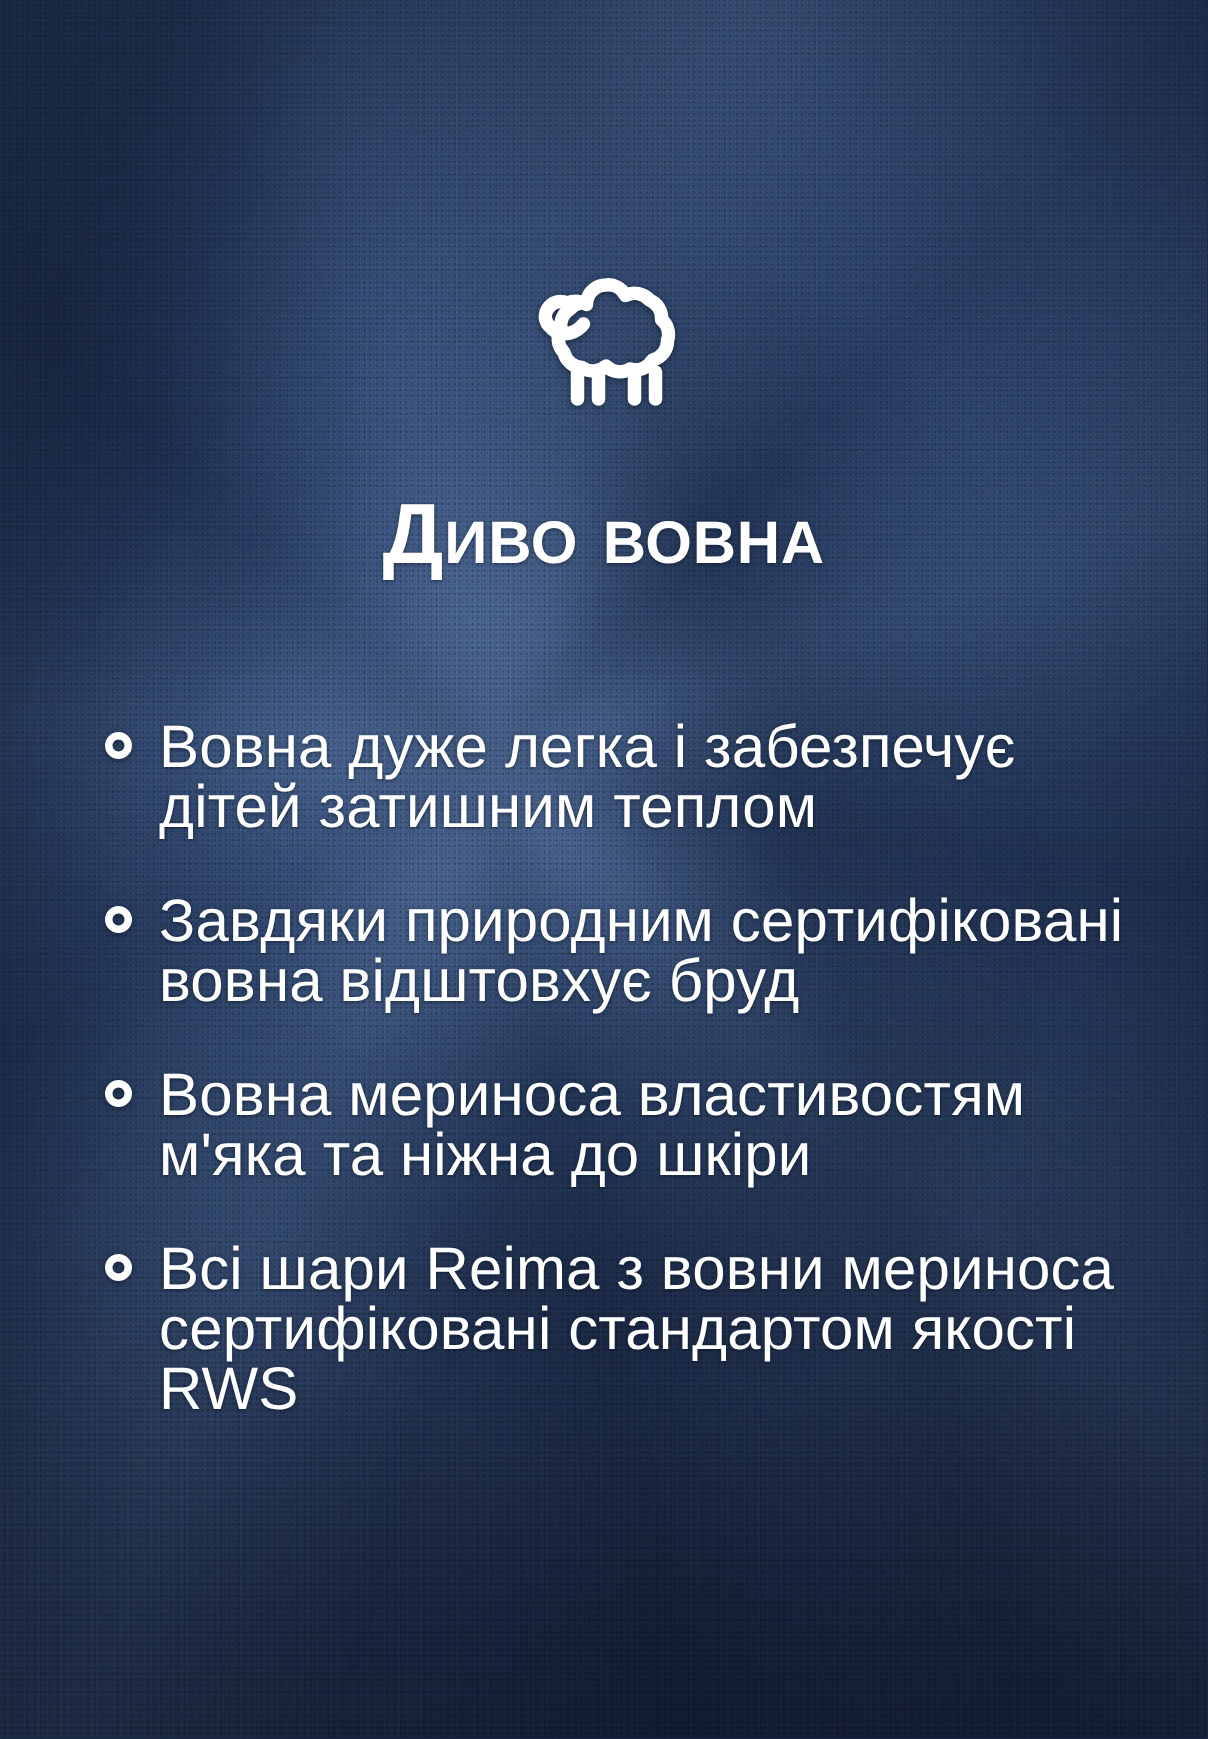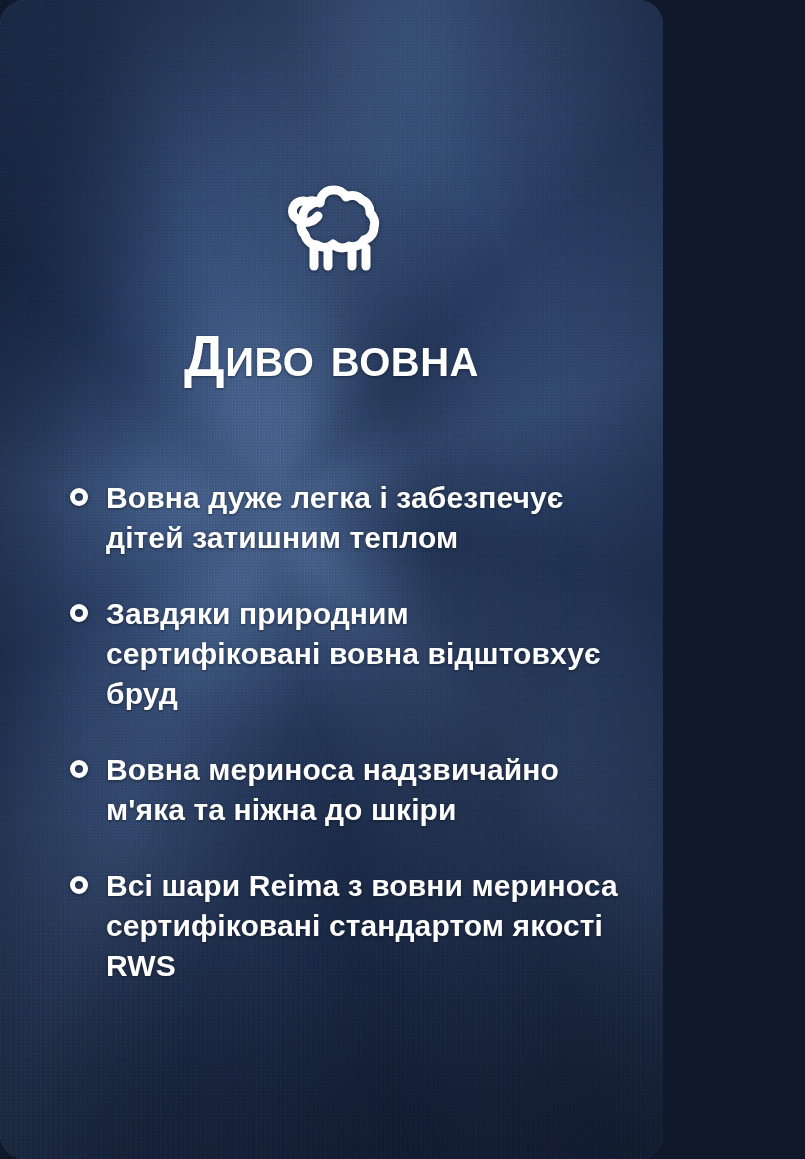"Диво вовна" .poster { border-radius: 25px -> none; width: 663px -> 805px }
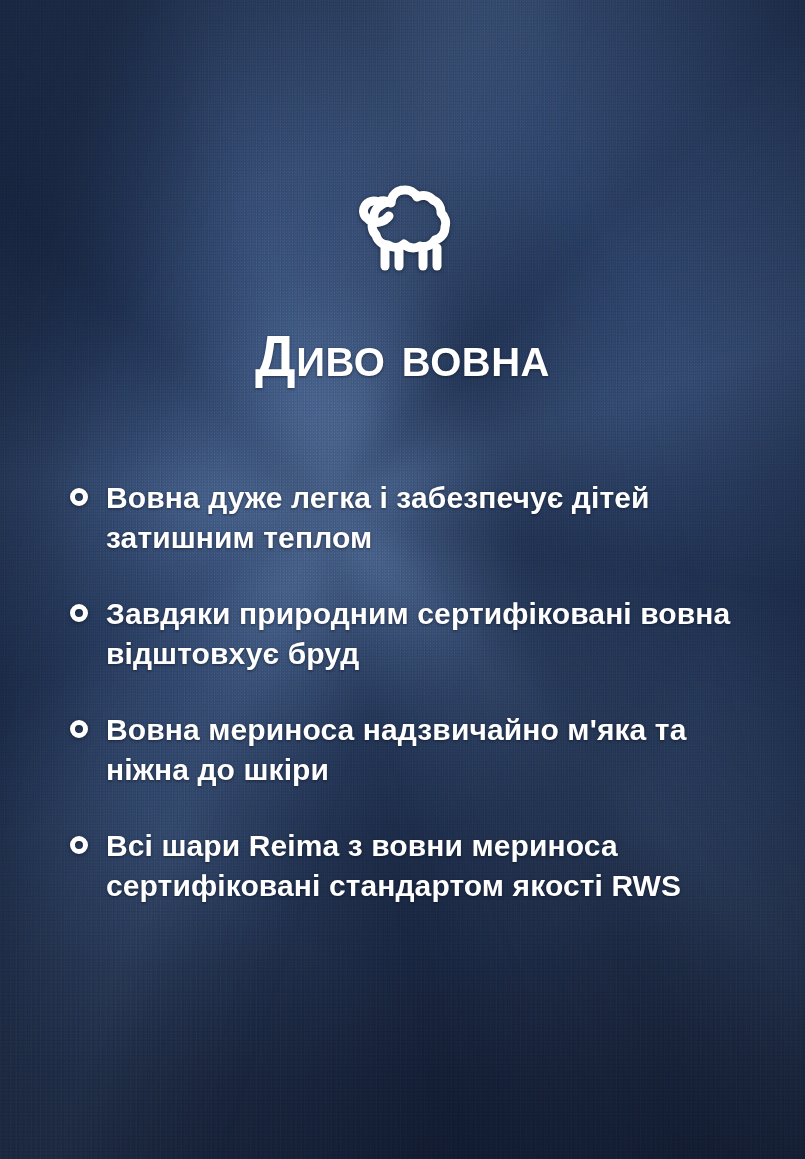"Вовна дуже легка і забезпечує" .bullet-text { font-size: 30px -> 40px; font-weight: 700 -> 400 }
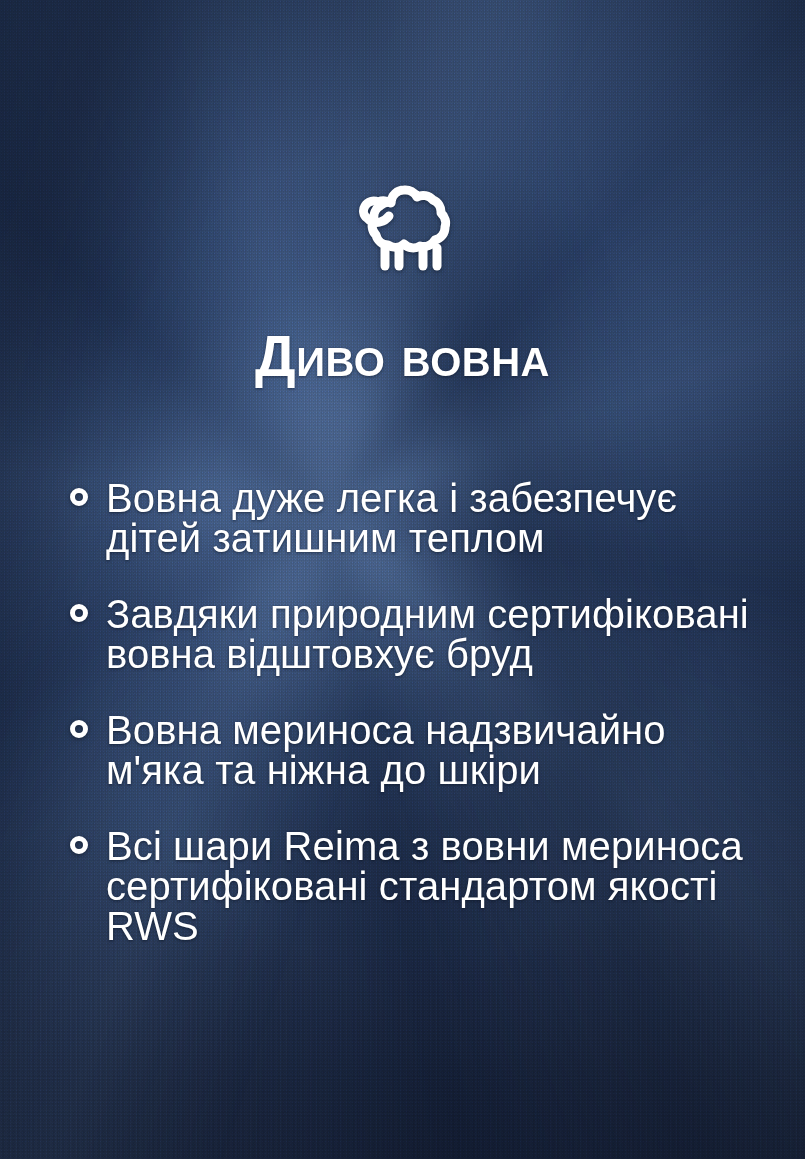"Вовна мериноса надзвичайно м'яка та" span.bullet-text { text: надзвичайно -> властивостям }
